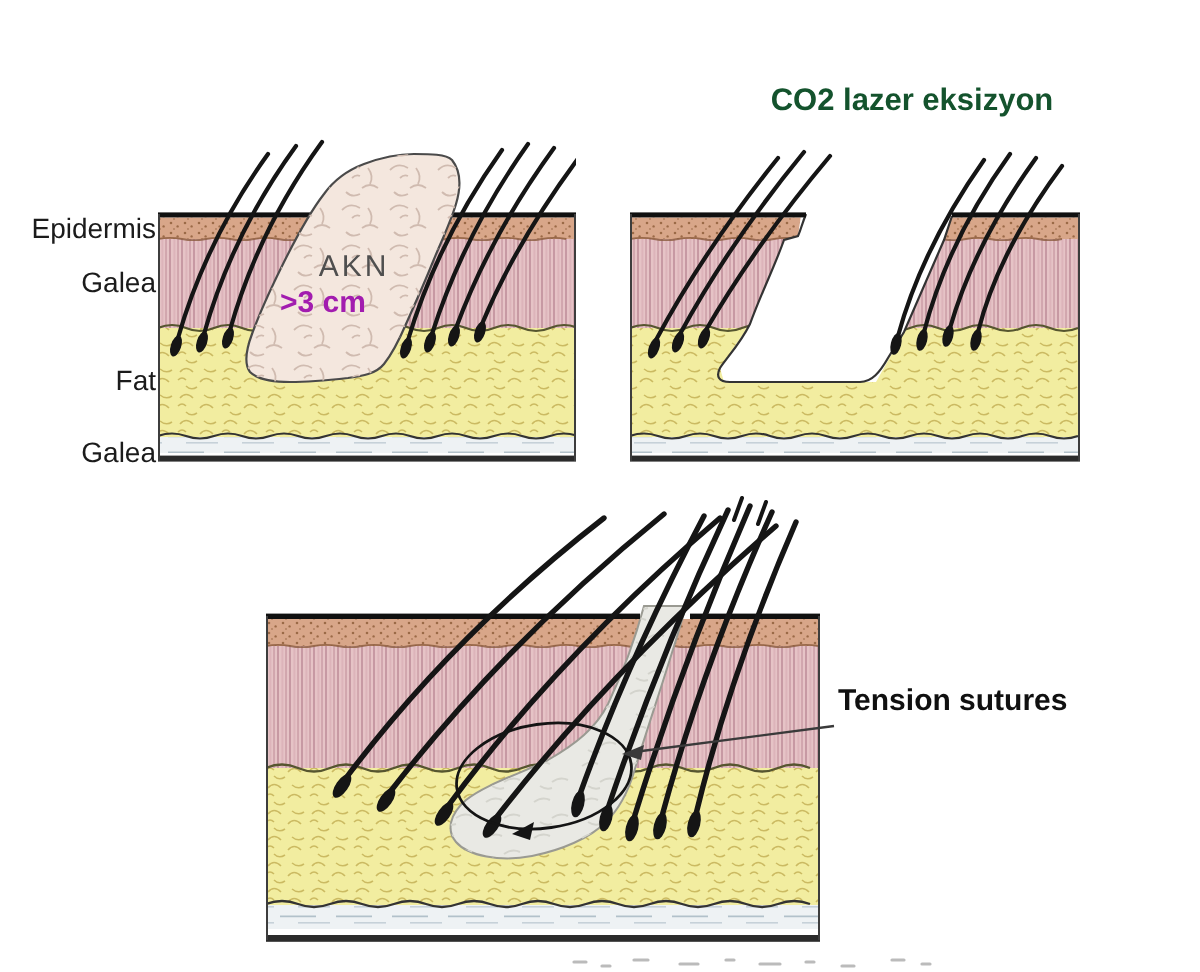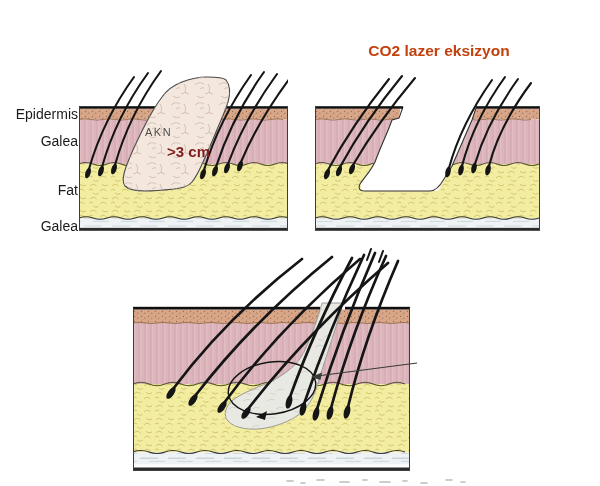"CO2 lazer eksizyon" .title-lbl { color: #c2410c -> #14532d; left: 354px -> 371px }
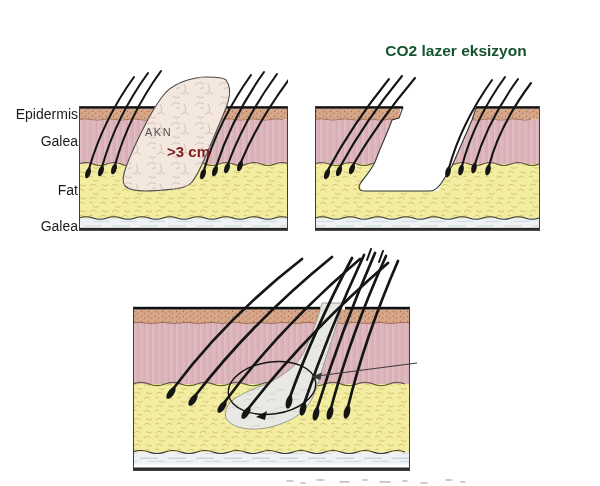"AKN" .akn-lbl { font-size: 11px -> 15px; left: 145px -> 157px; text-align: none -> center }
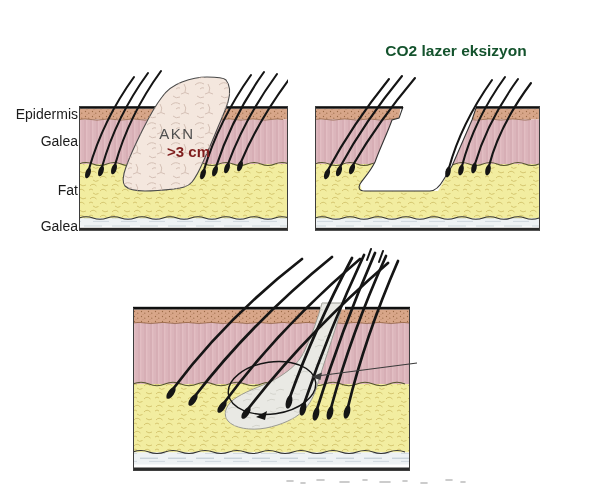">3 cm" .size-lbl { color: #7f1d1d -> #a21caf; text-align: right -> left }
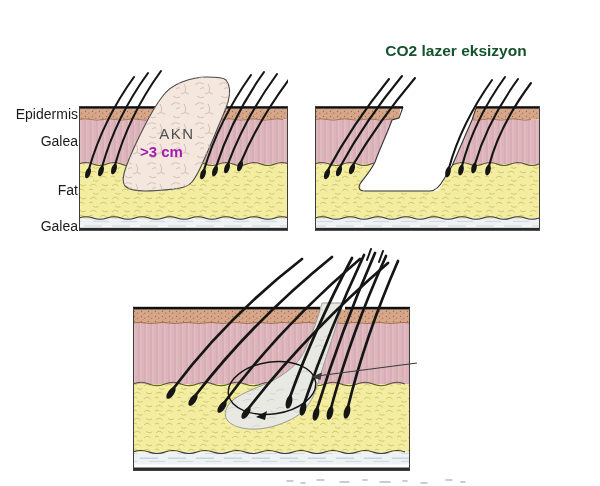"Tension sutures" div.lbl { html: none -> <div>Tension sutures</div> }
